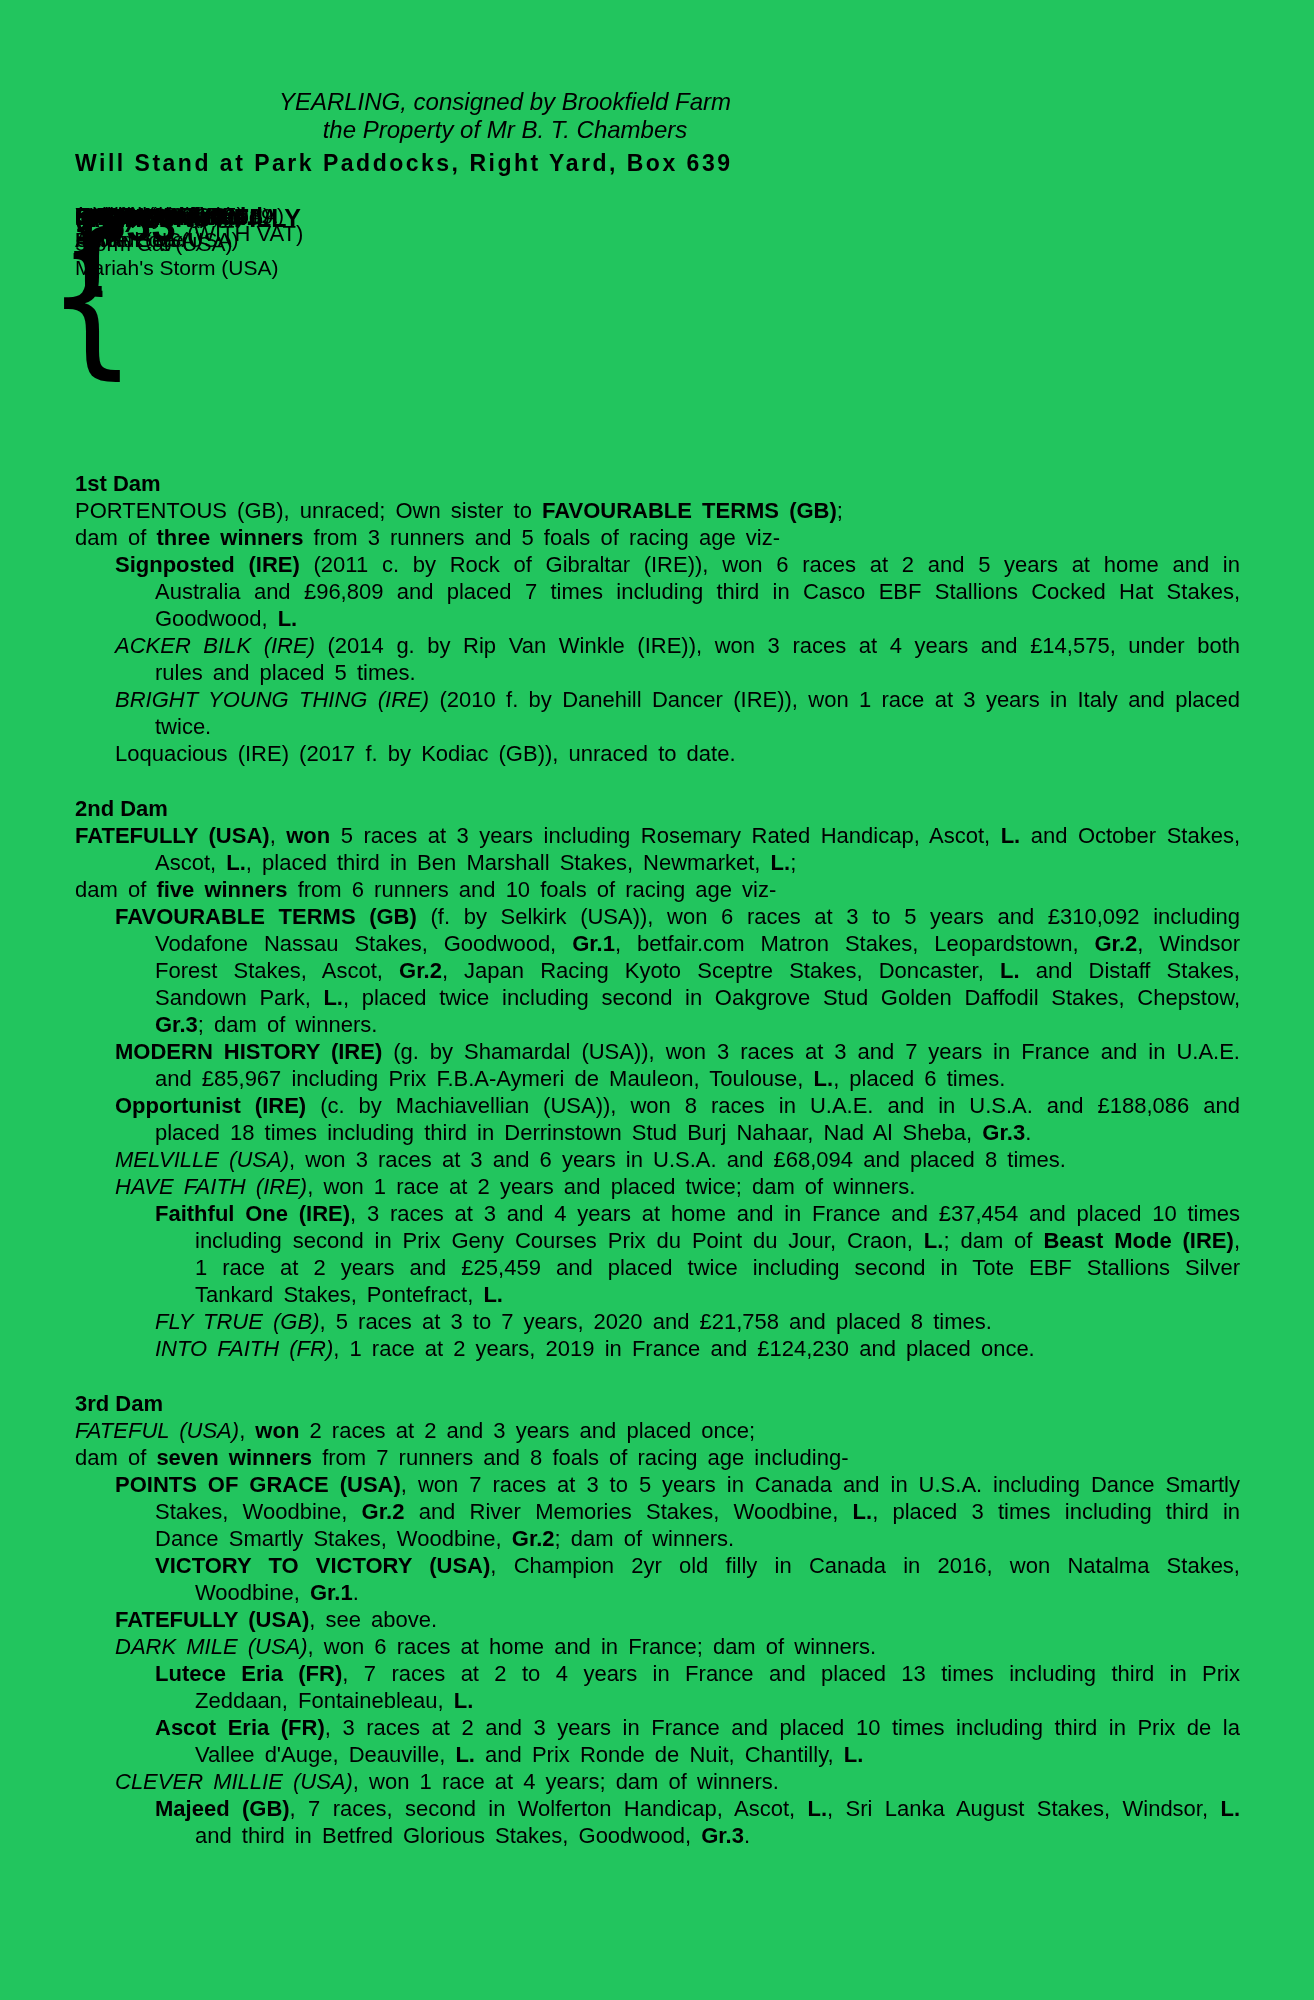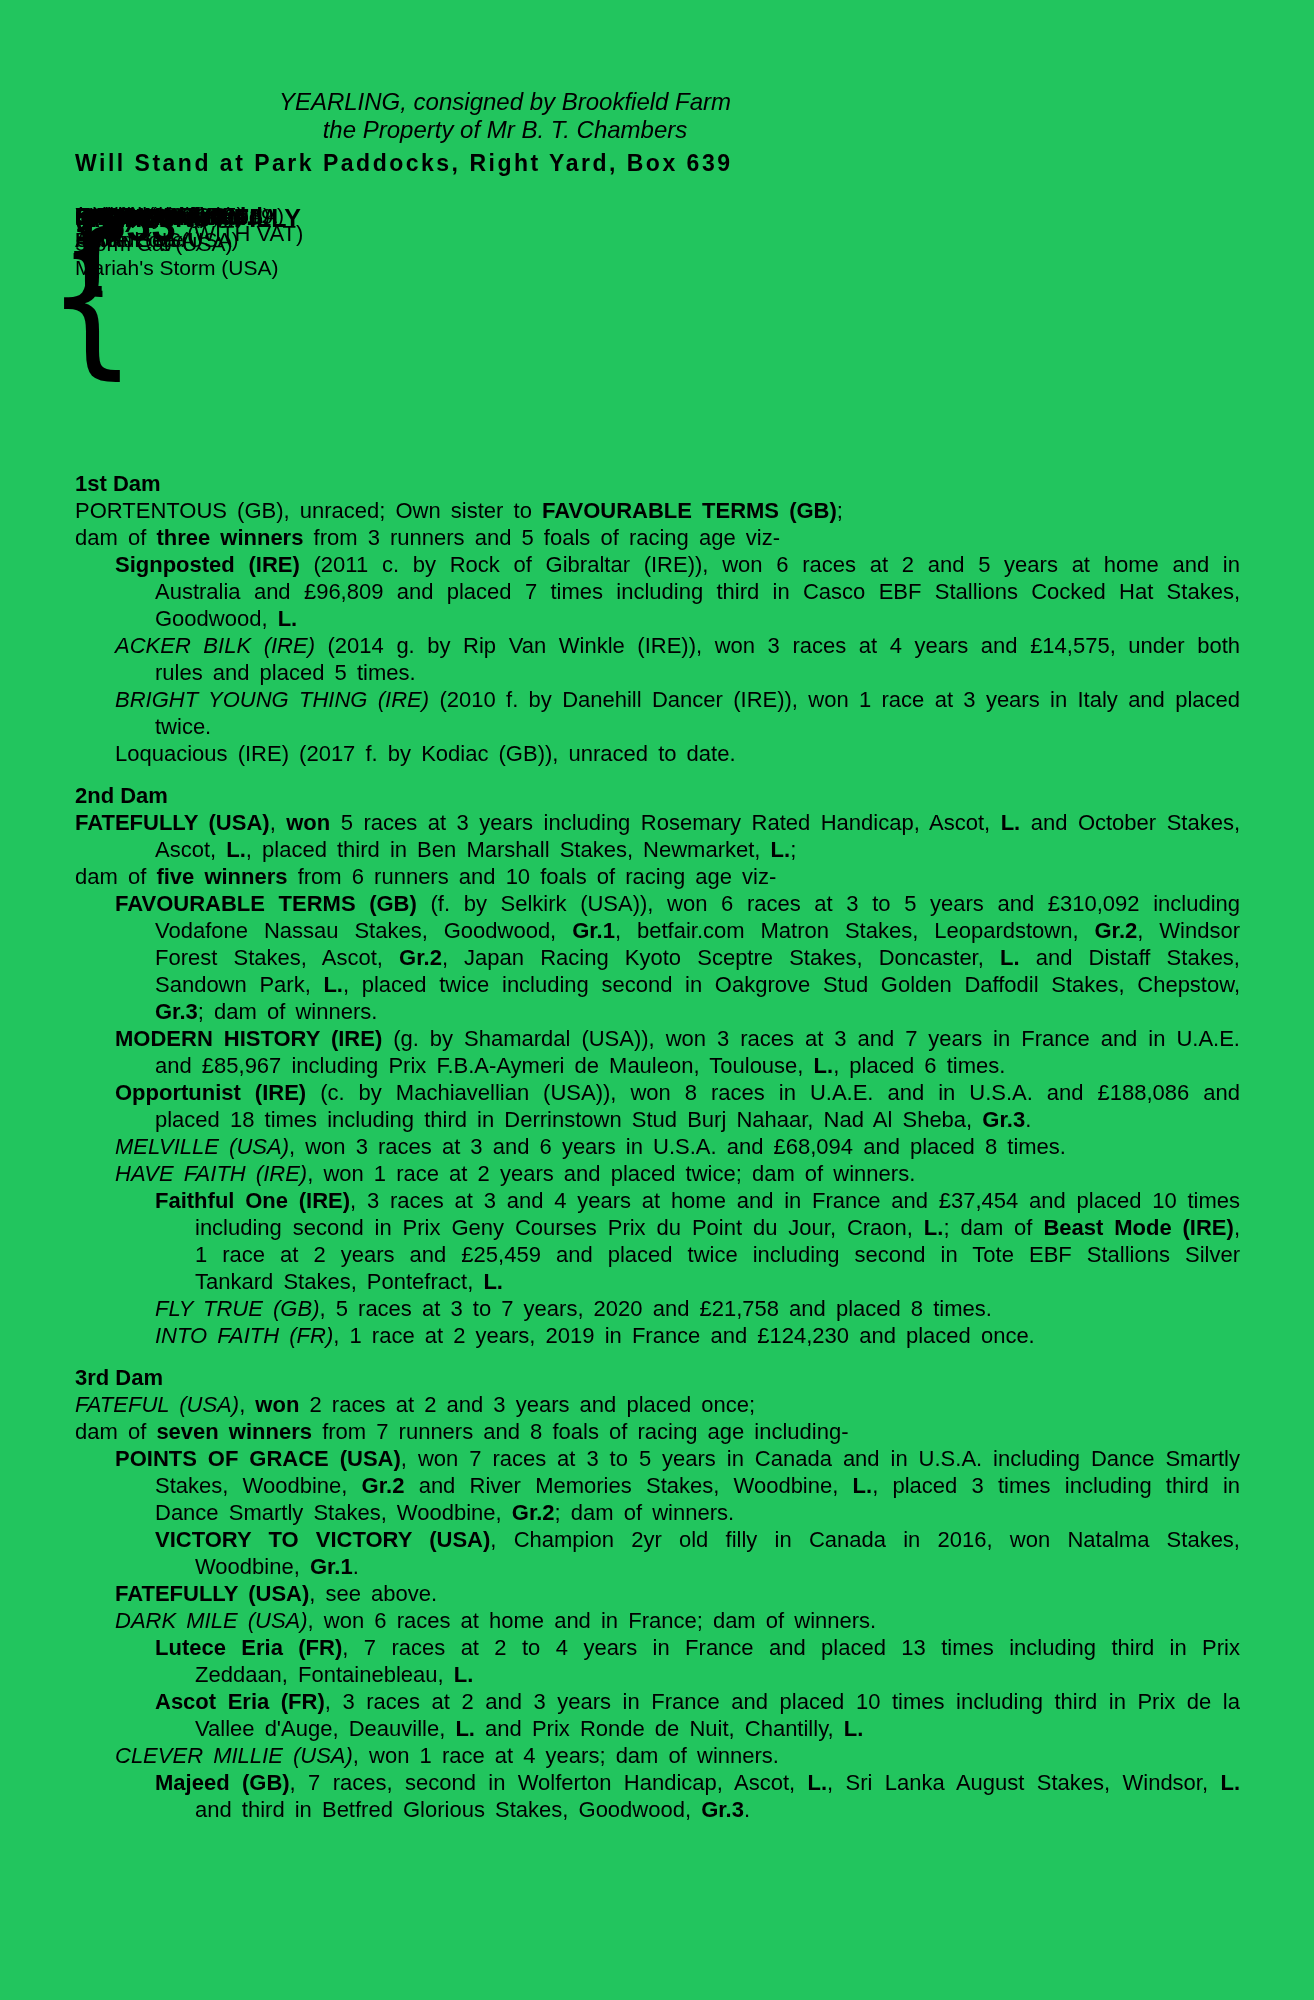"2nd Dam" .section { margin-top: 15px -> 28px }
